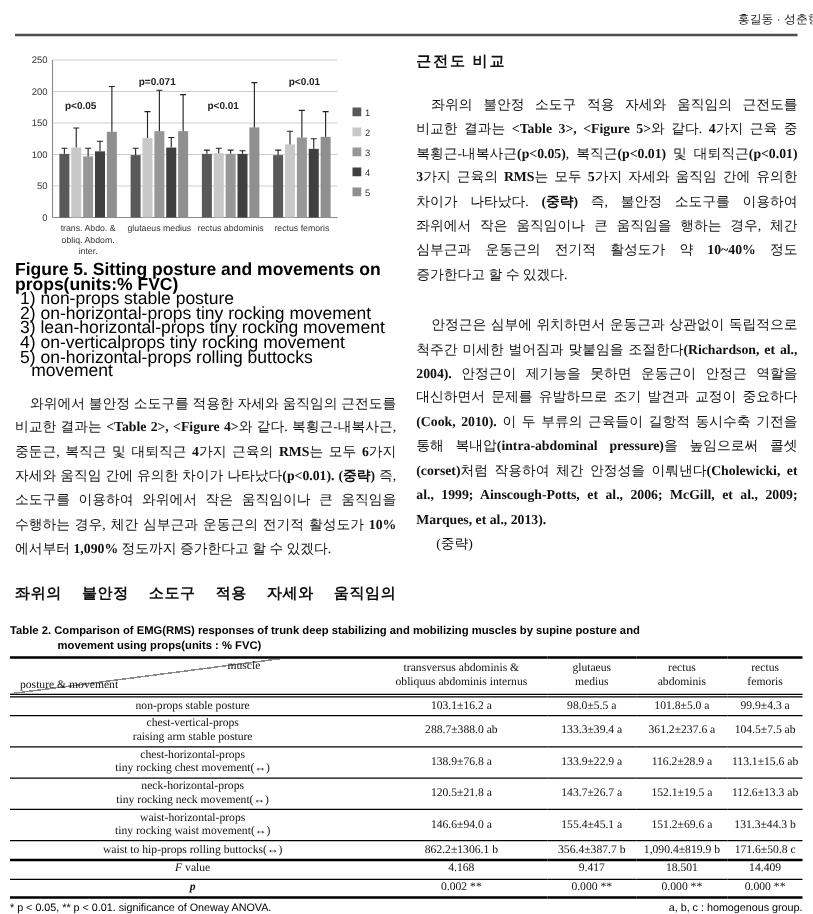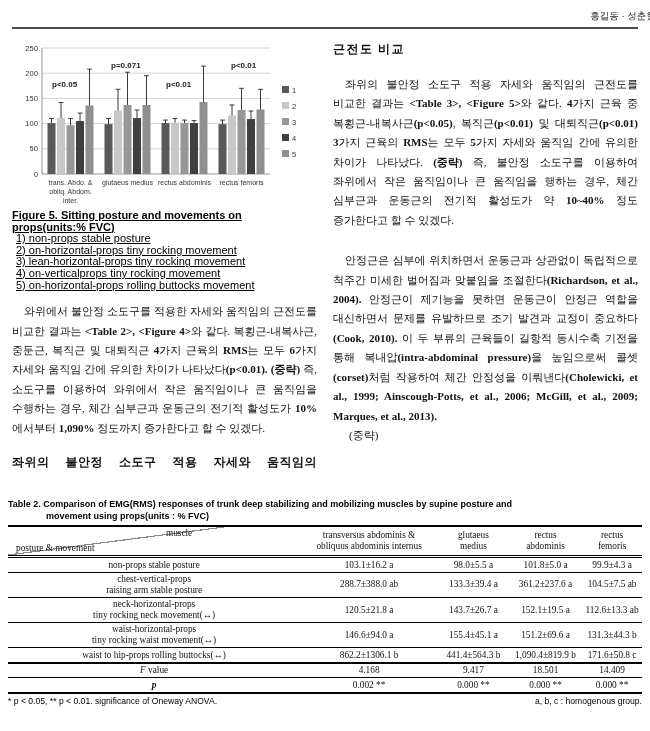"Figure 5. Sitting posture and" .fig-caption { font-size: 11px -> 14px; text-decoration: underline -> none }
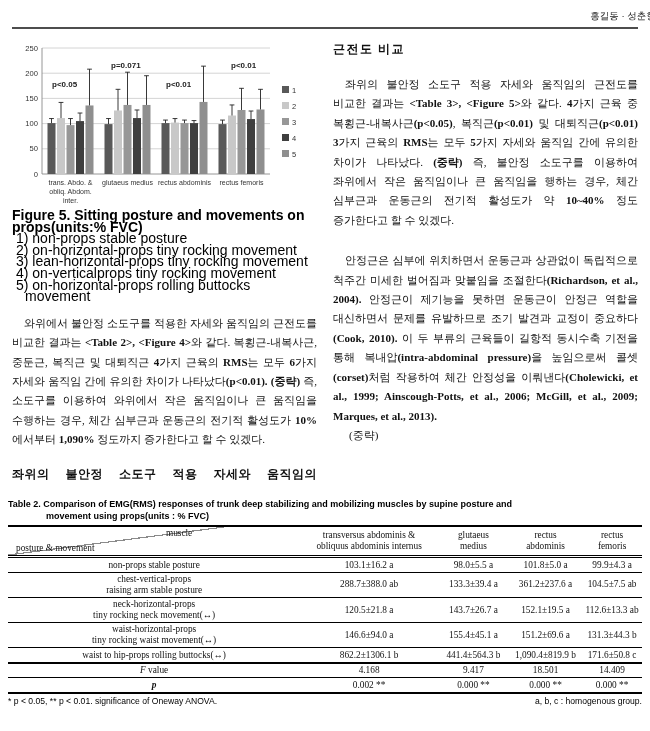"muscle" .diag .dtop { right: 108px -> 92px }
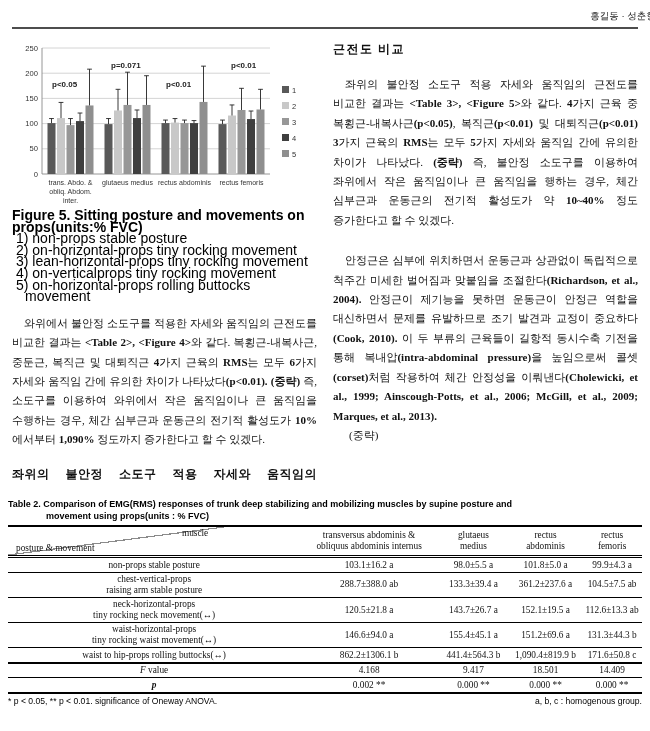"chest-horizontal-props" tr { html: none -> <tr> <td>chest-horizontal-props<br>tiny rocking chest movement(↔)</td> <td>138.9±76.8 a</td> <td>133.9±22.9 a</td> <td>116.2±28.9 a</td> <td>113.1±15.6 ab</td> </tr> }
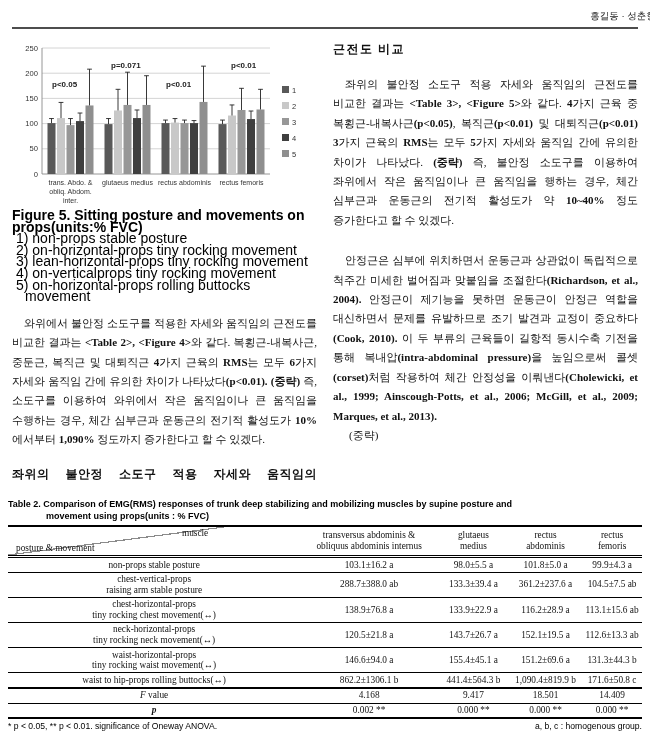"441.4±564.3 b" td { text: 441.4±564.3 -> 356.4±387.7 }
